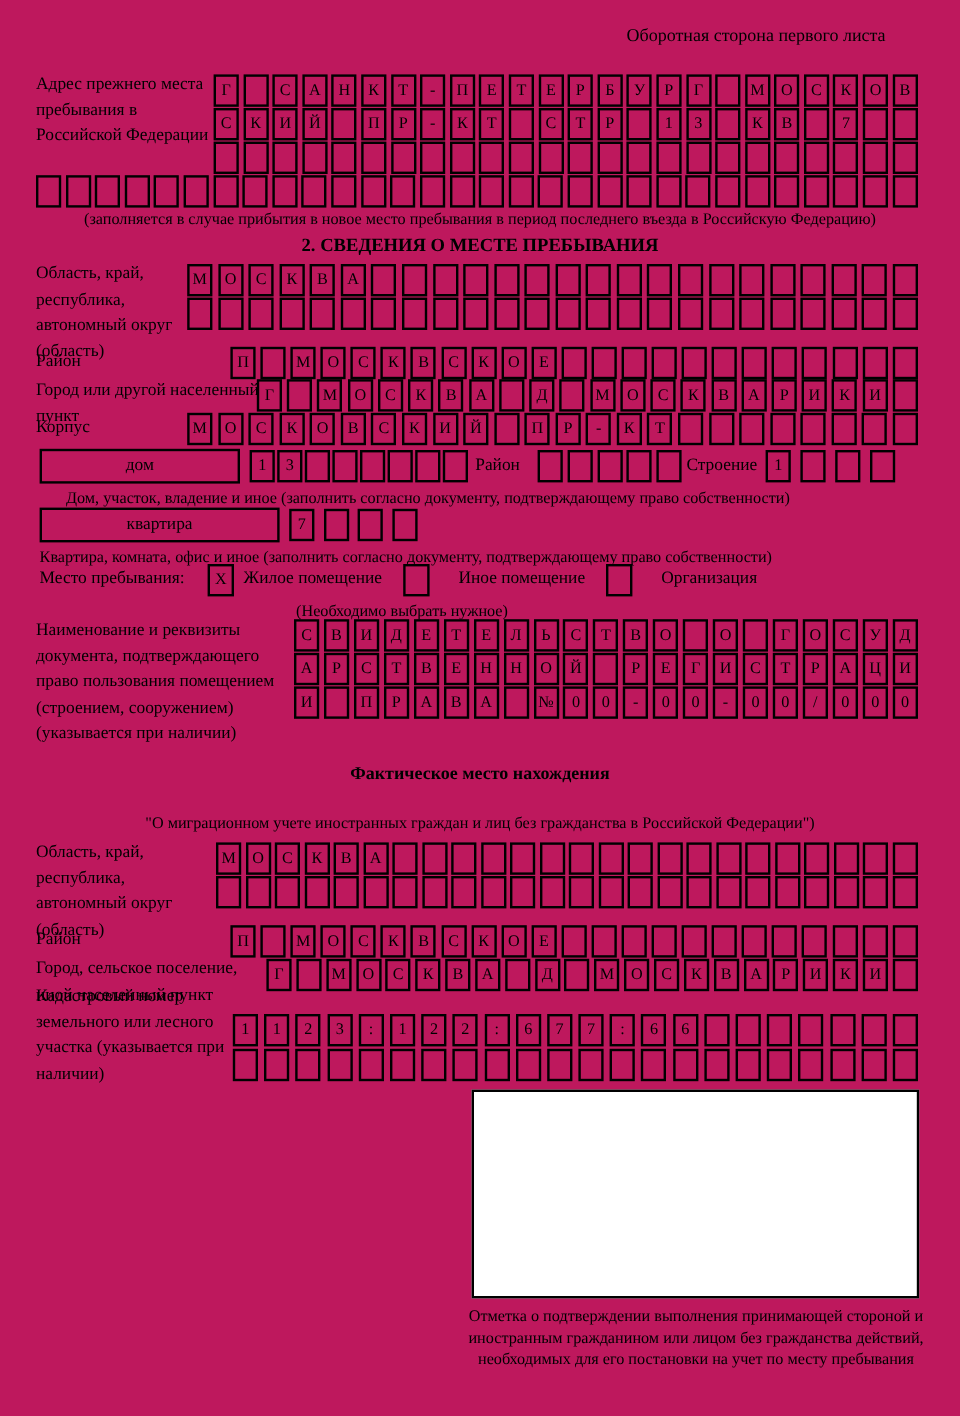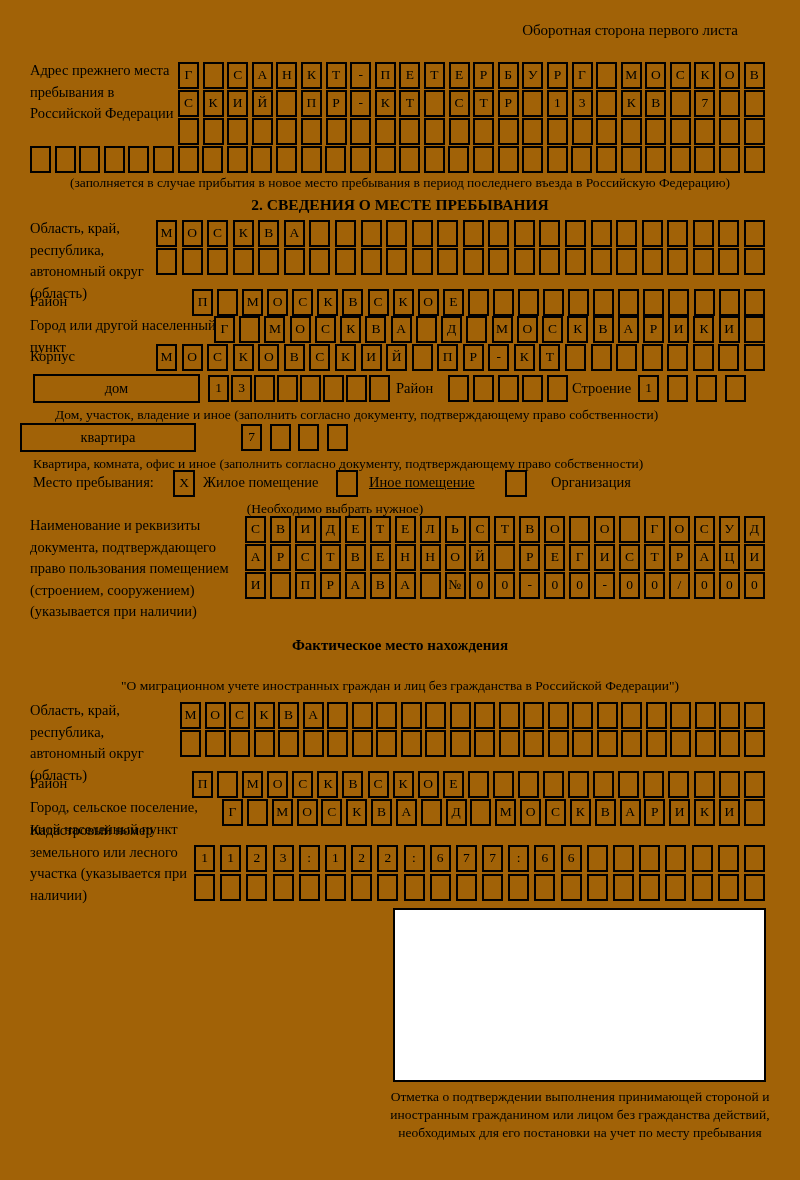"Оборотная сторона первого листа" .page { background: #a16207 -> #be185d }
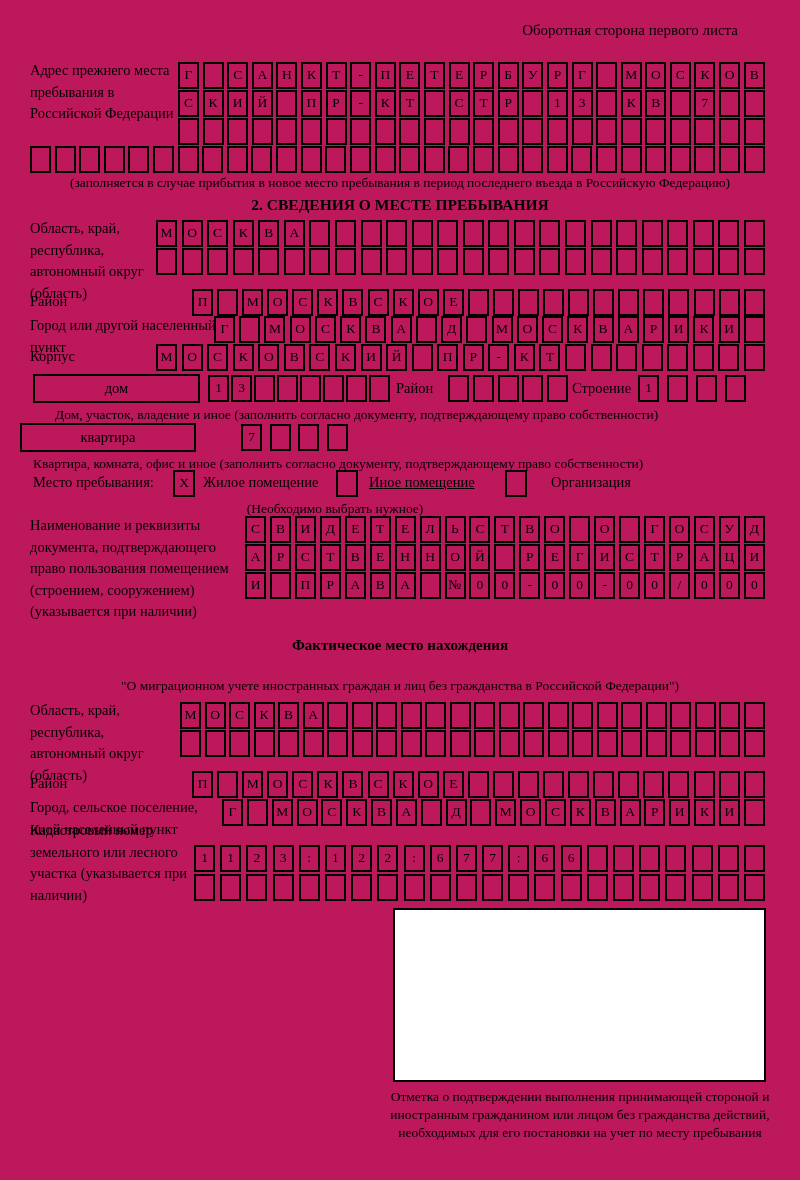"квартира" div.wbox { left: 20px -> 33px; width: 176px -> 200px }
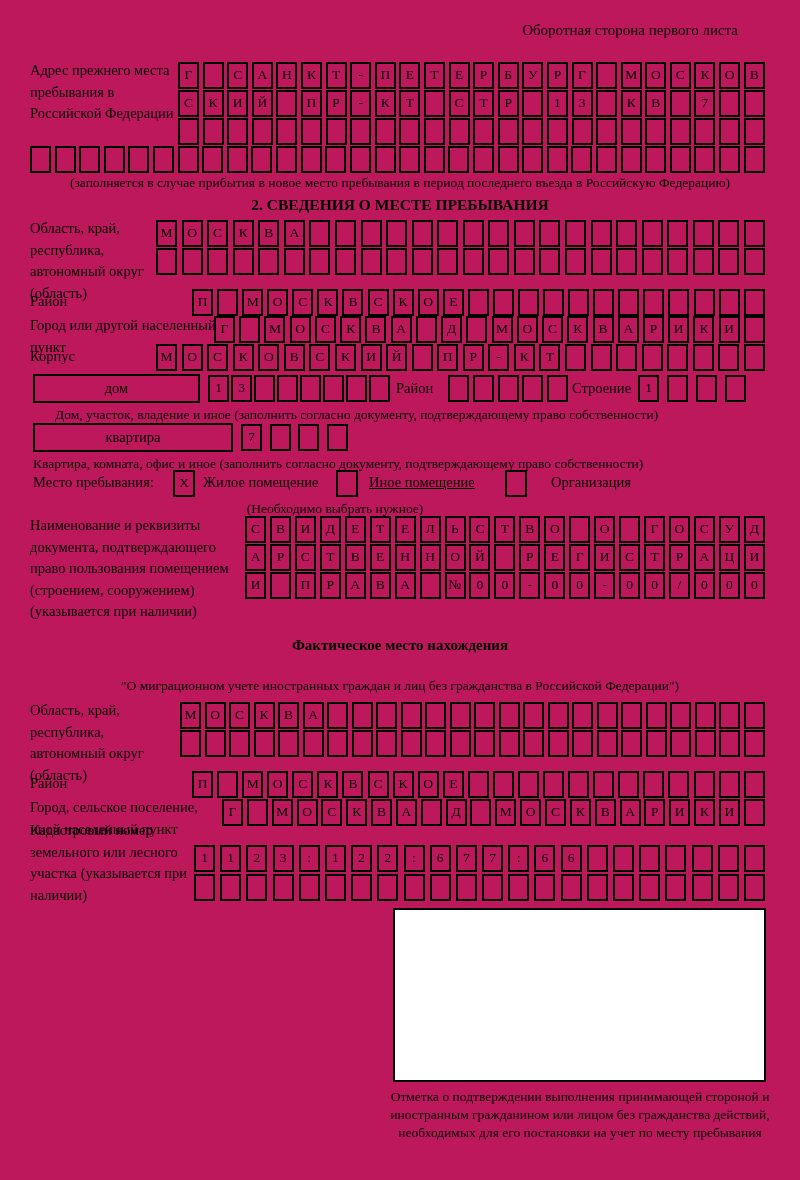"Иное помещение" div.lbl { left: 369px -> 382px; text-decoration: underline -> none }
